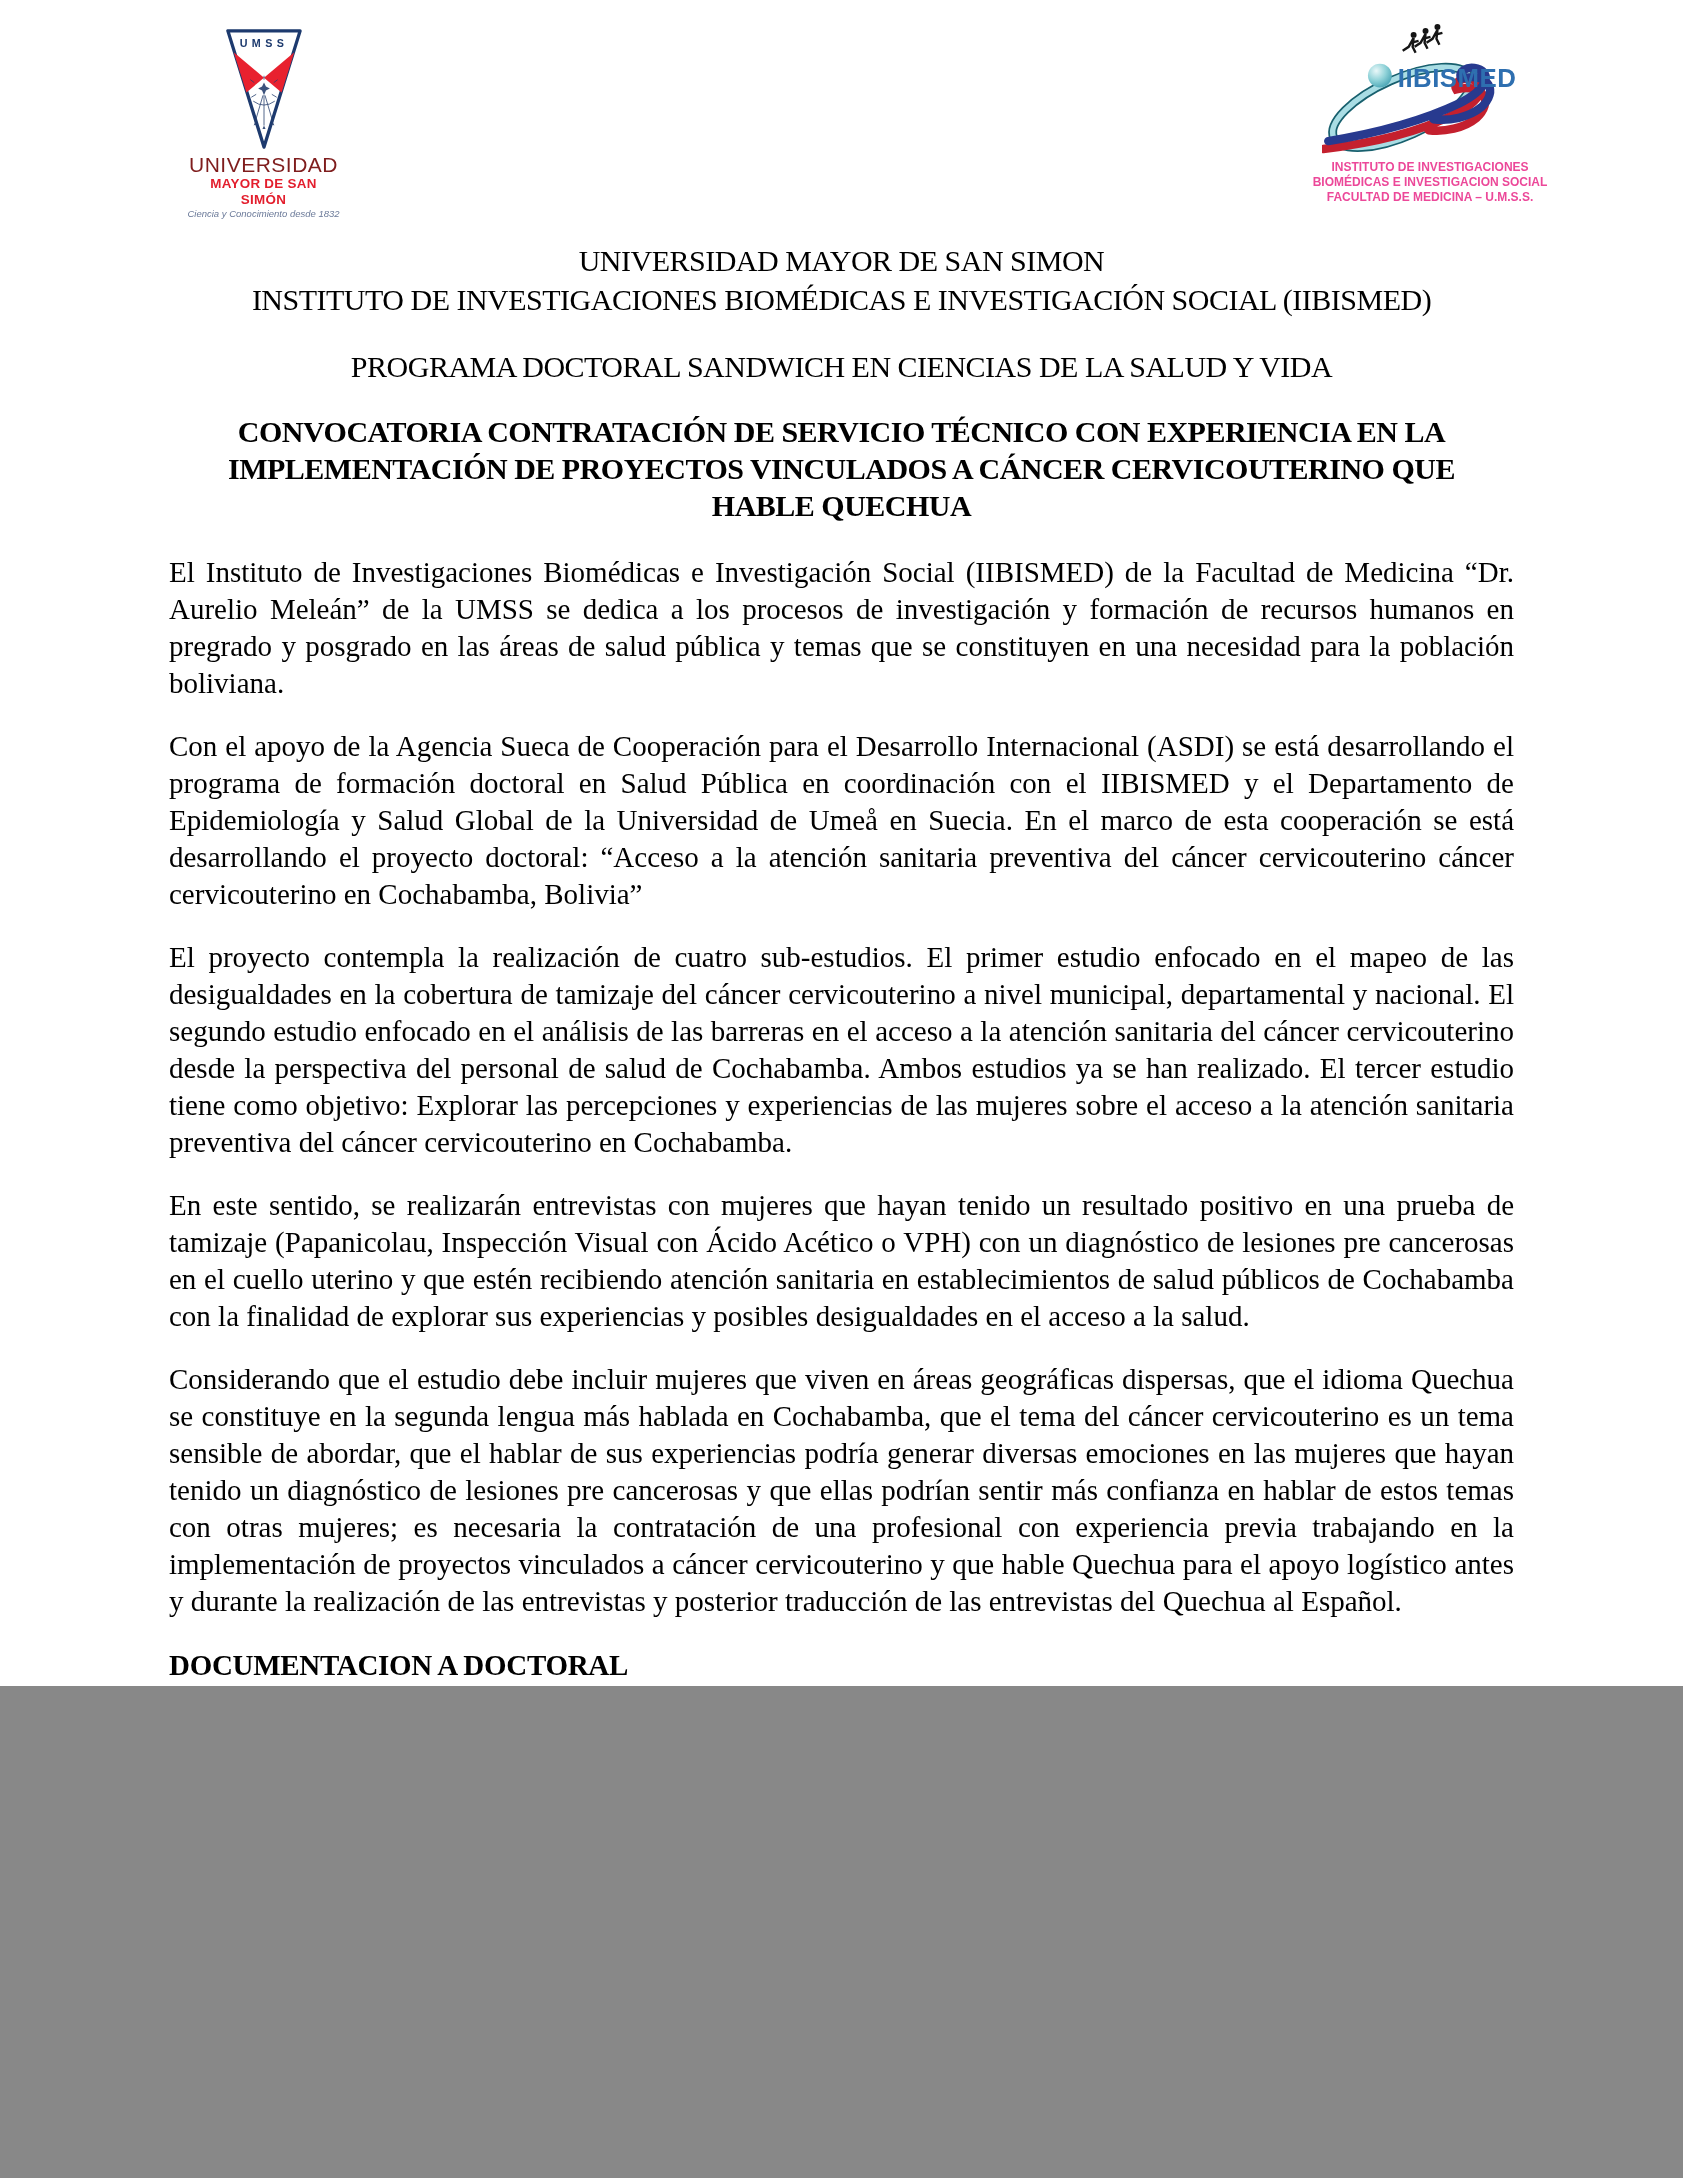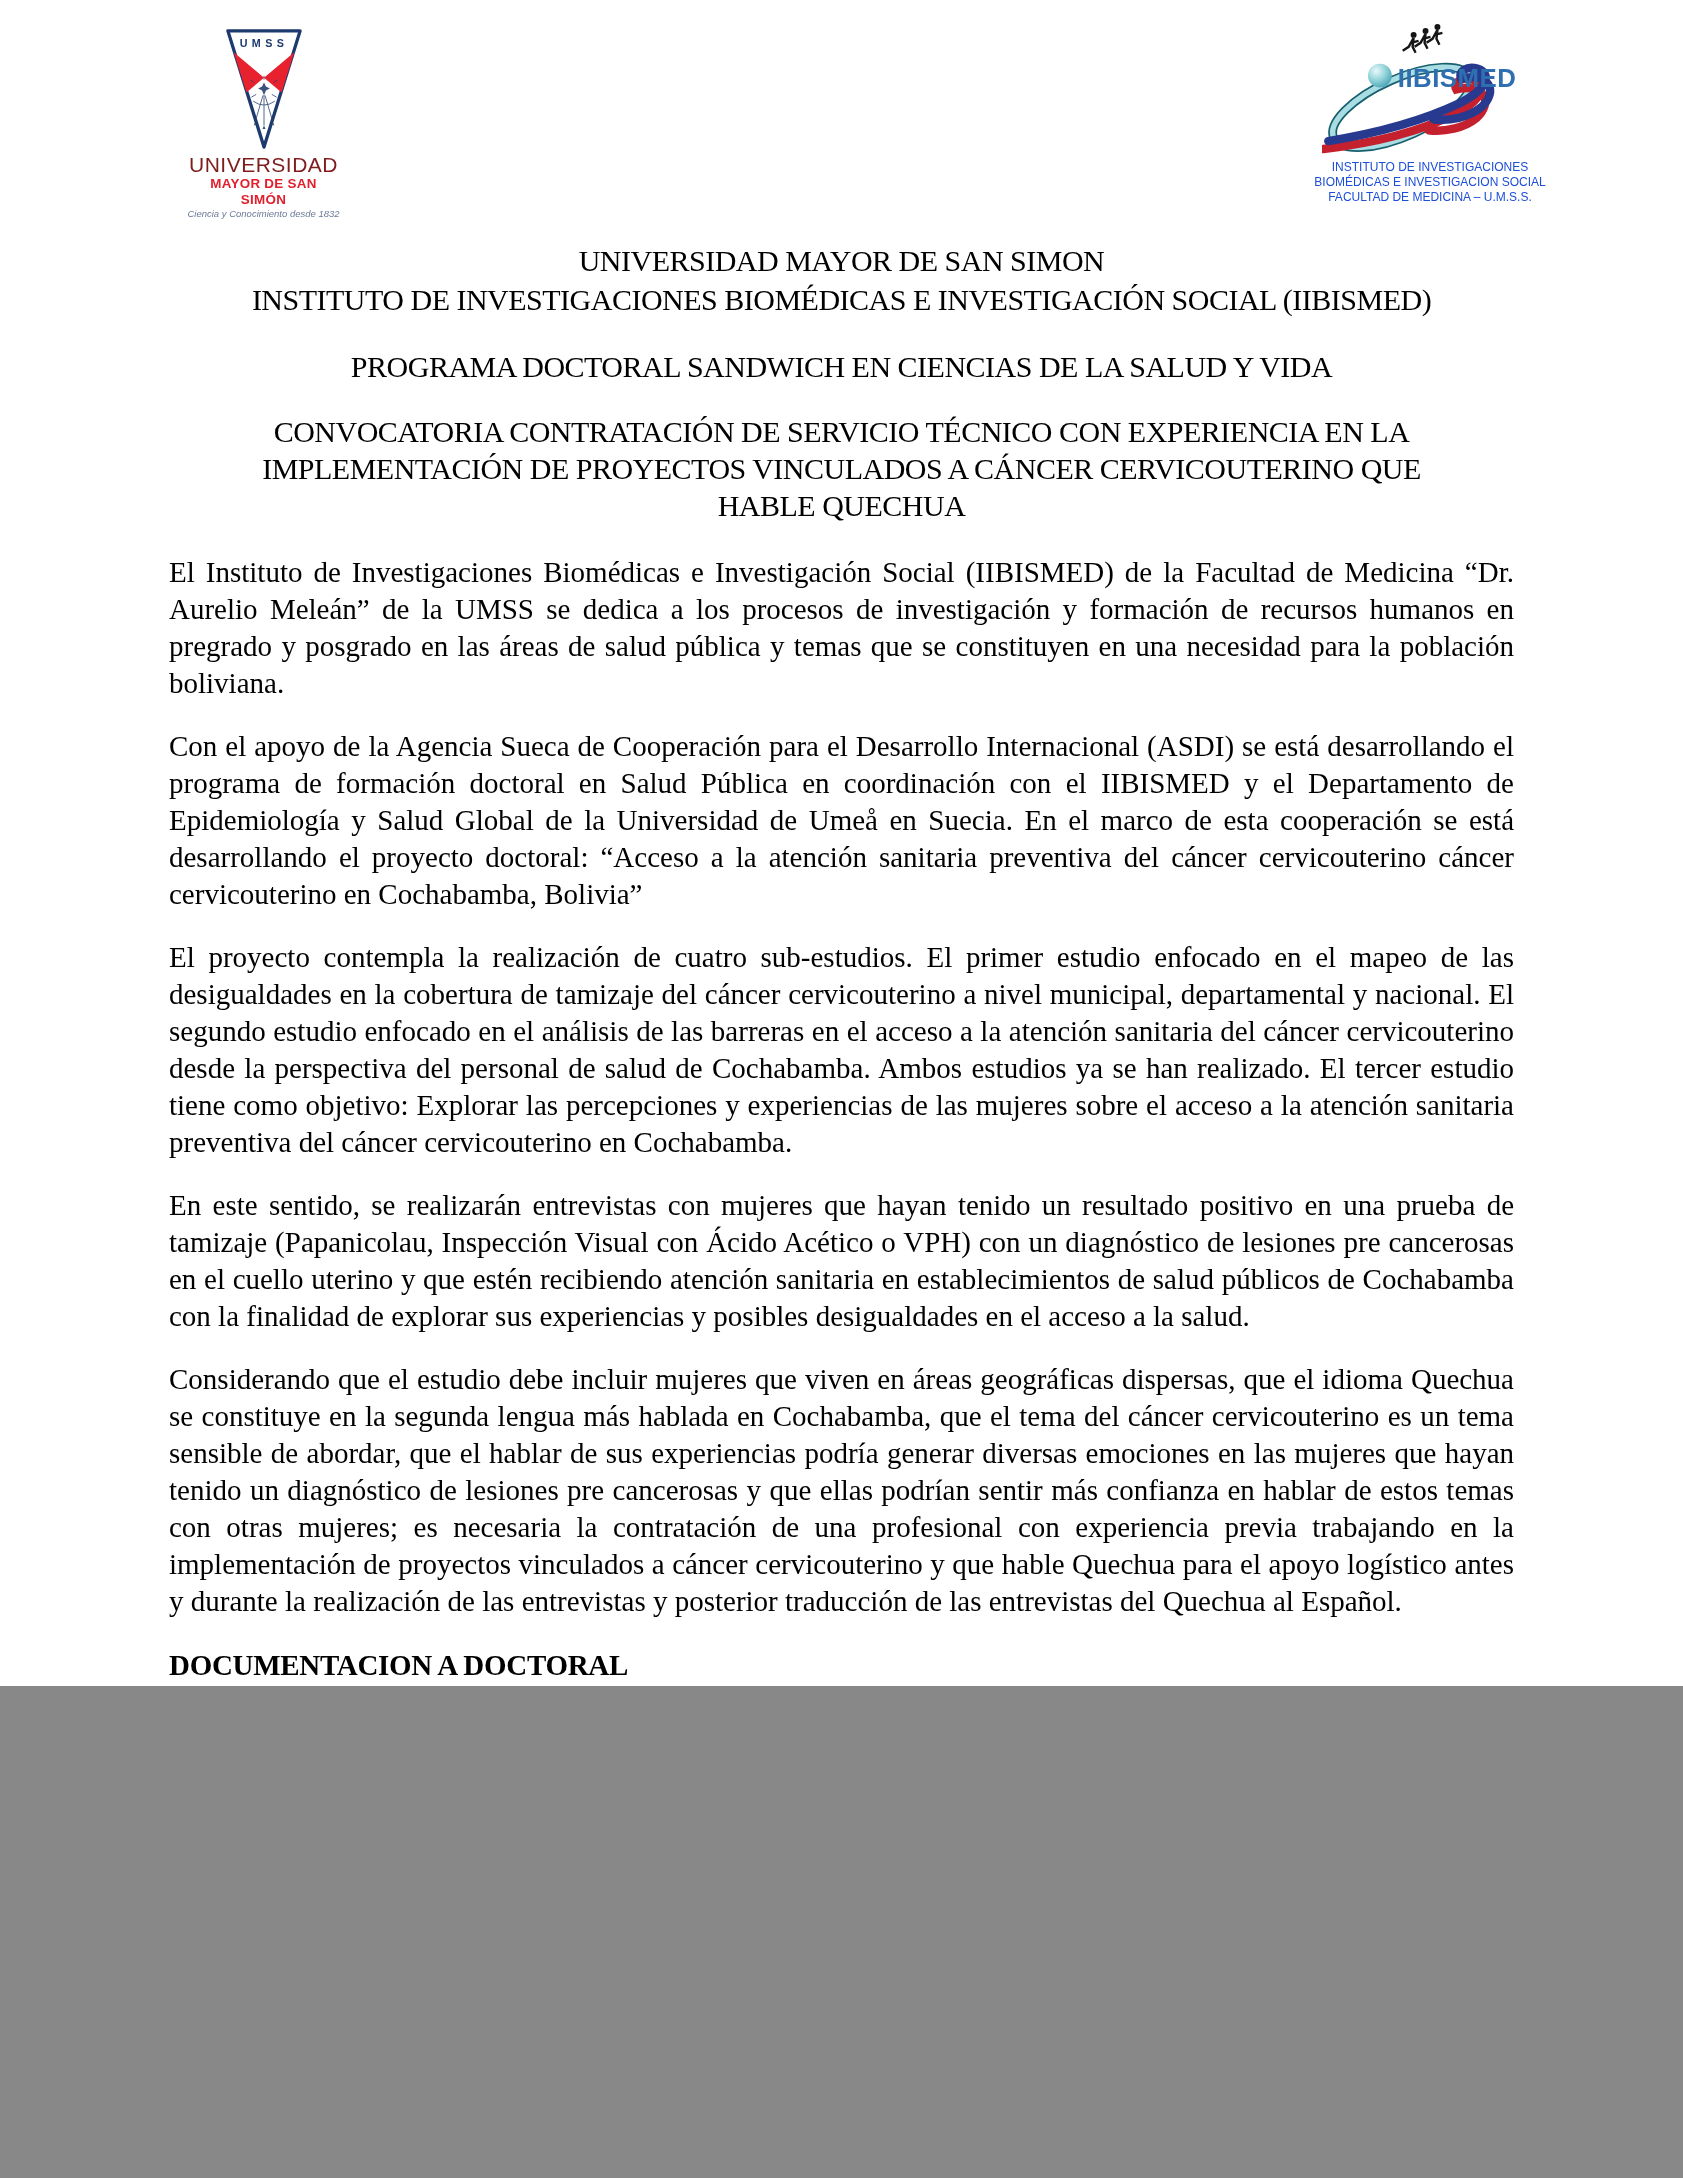"INSTITUTO DE INVESTIGACIONES" .iib-sub { color: #1d4ed8 -> #ec4899; font-weight: normal -> bold }
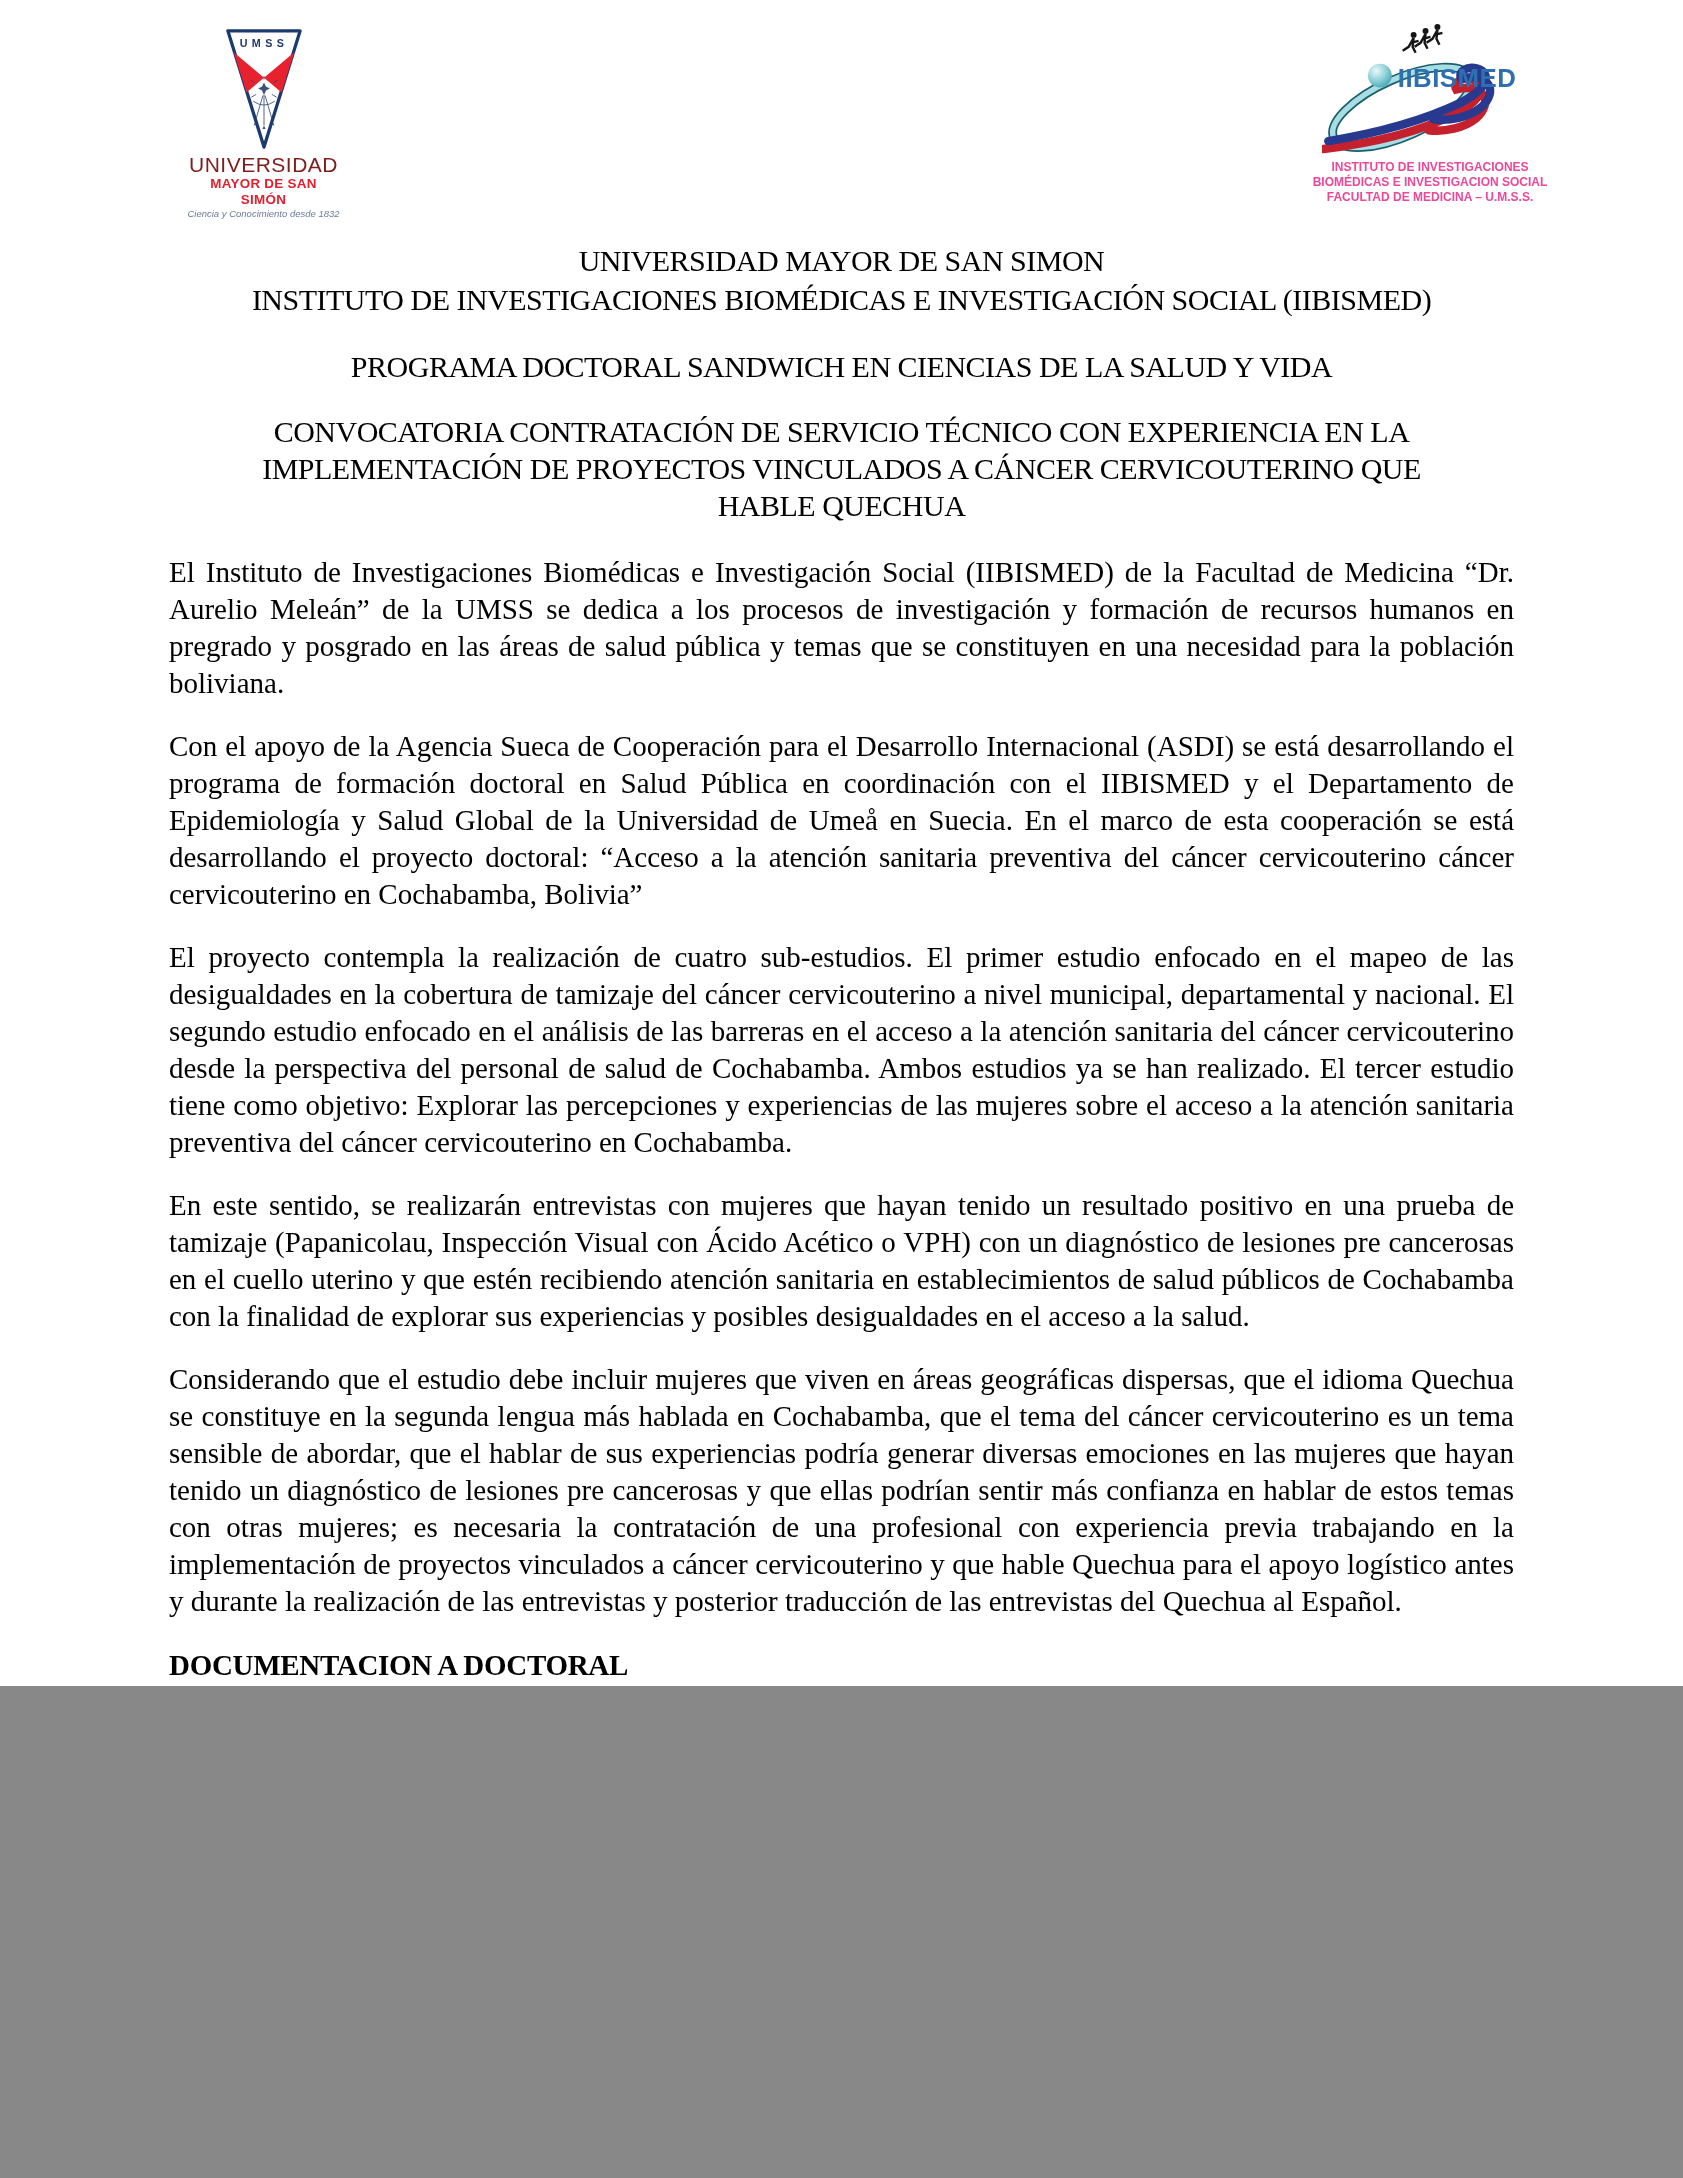"CONVOCATORIA CONTRATACIÓN DE SERVICIO" .conv div { font-weight: normal -> bold }
